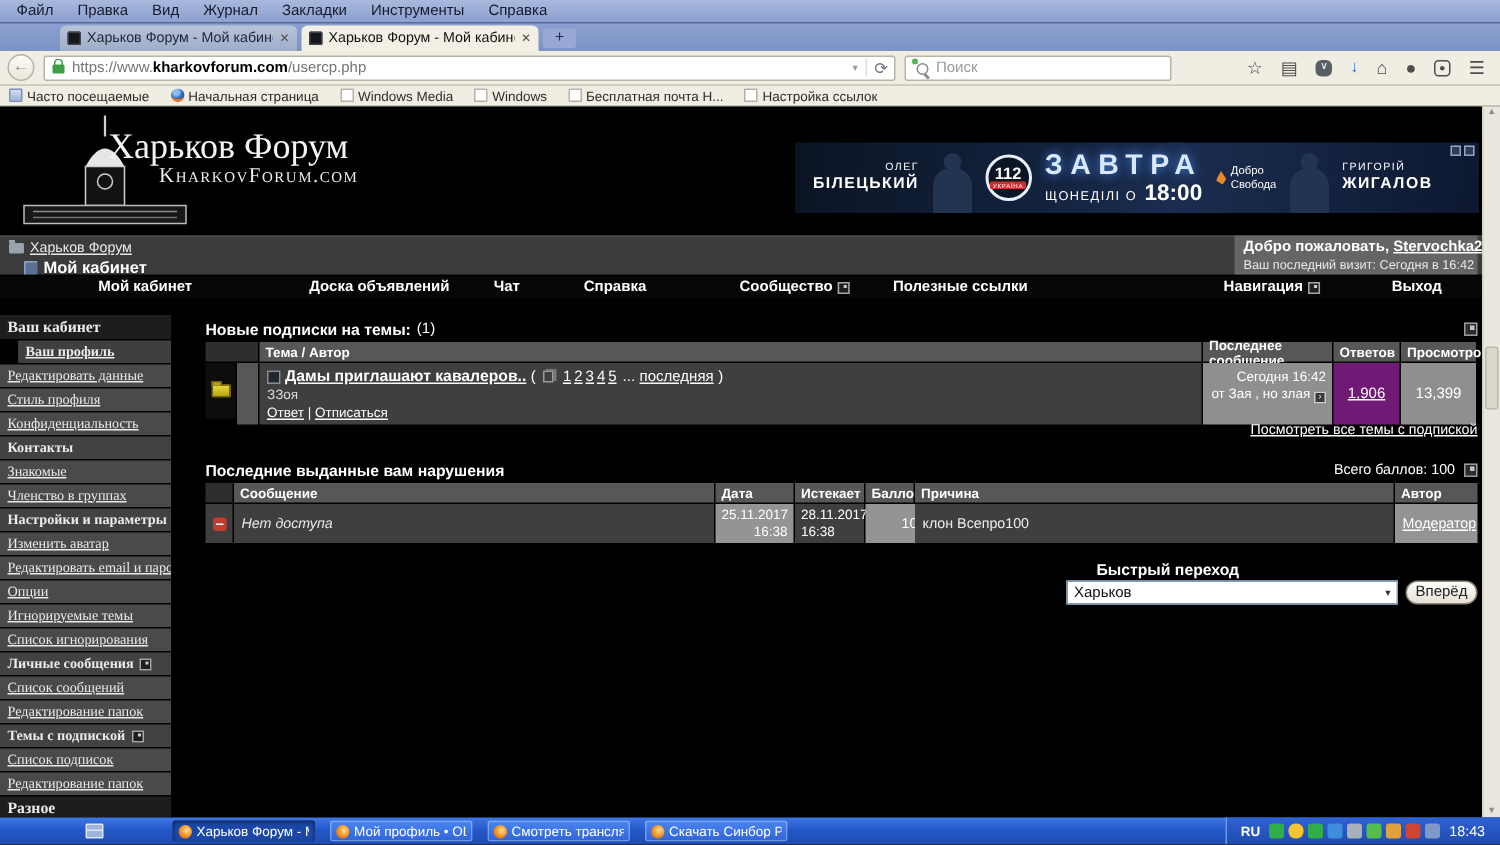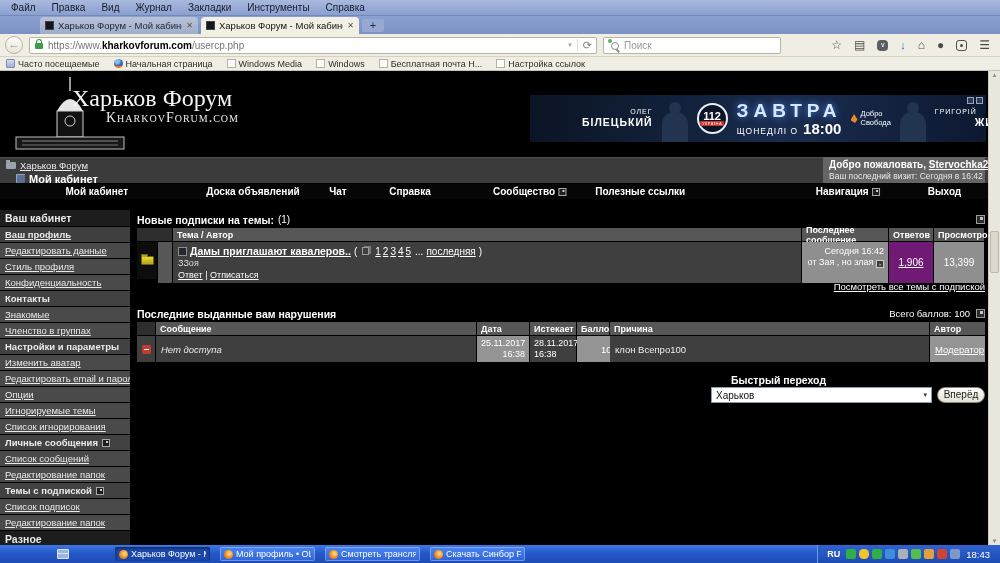"БІЛЕЦЬКИЙ" .ad-name .ln { margin-left: 40px -> none }
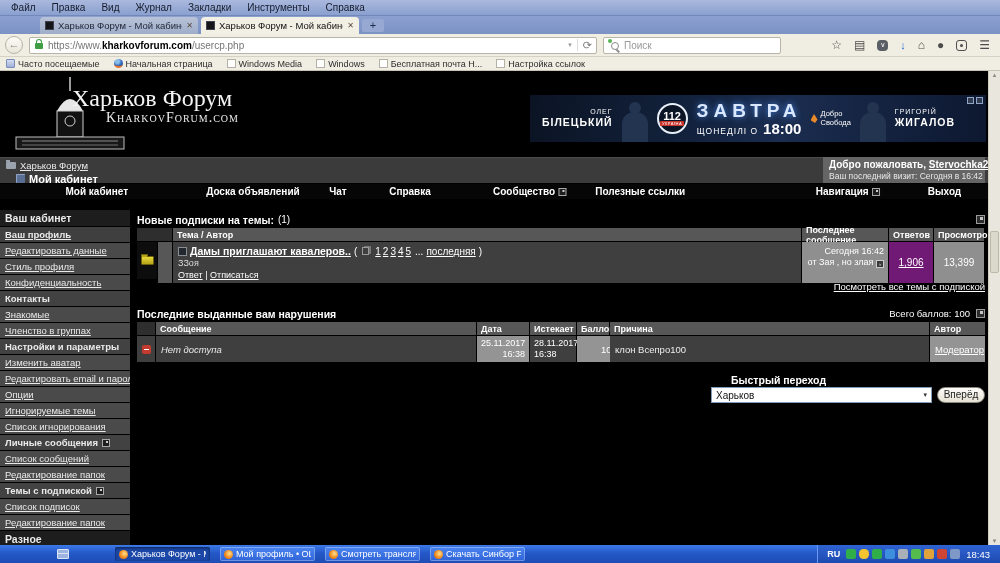"Ваш кабинет" .sidebar { font-family: none -> Liberation Serif, serif; width: 130px -> 114px }
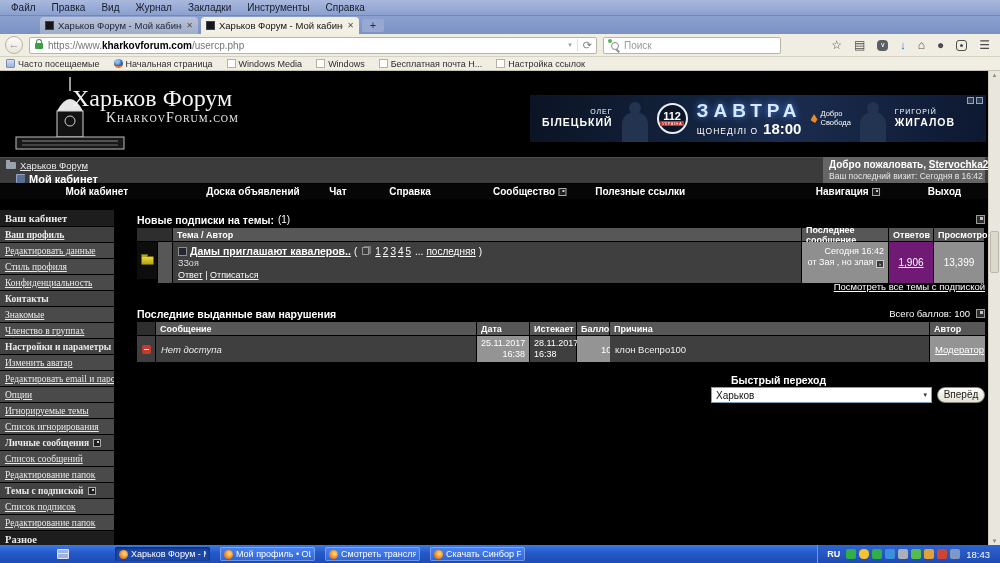"Ваш профиль" .sb-row.boldlink { margin-left: none -> 12px }
